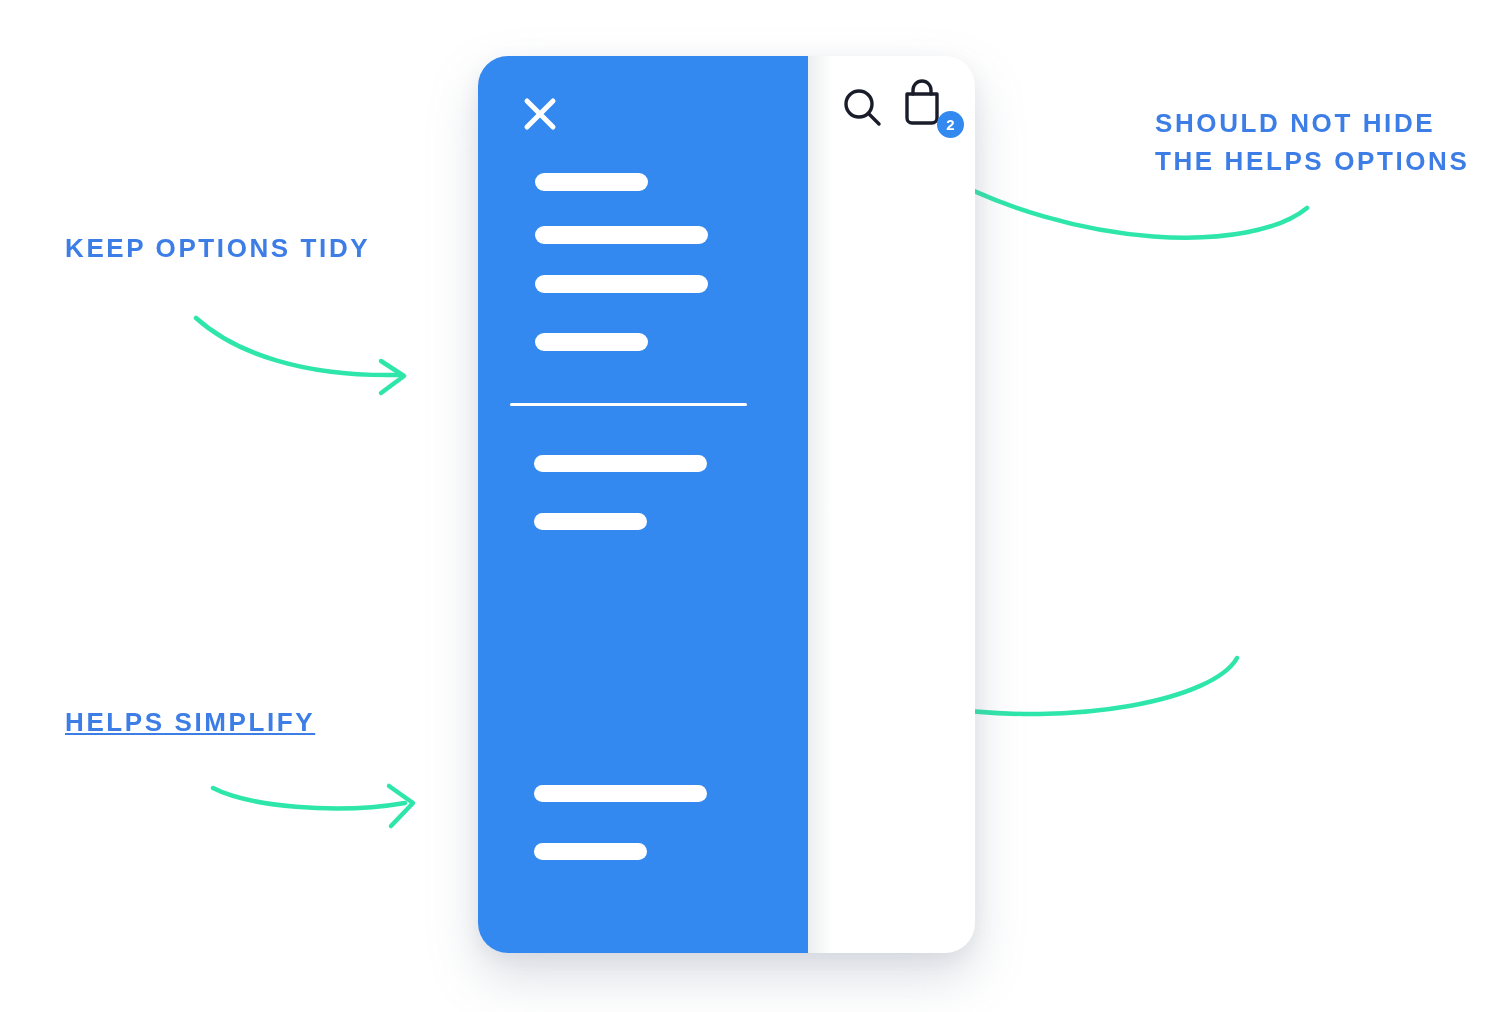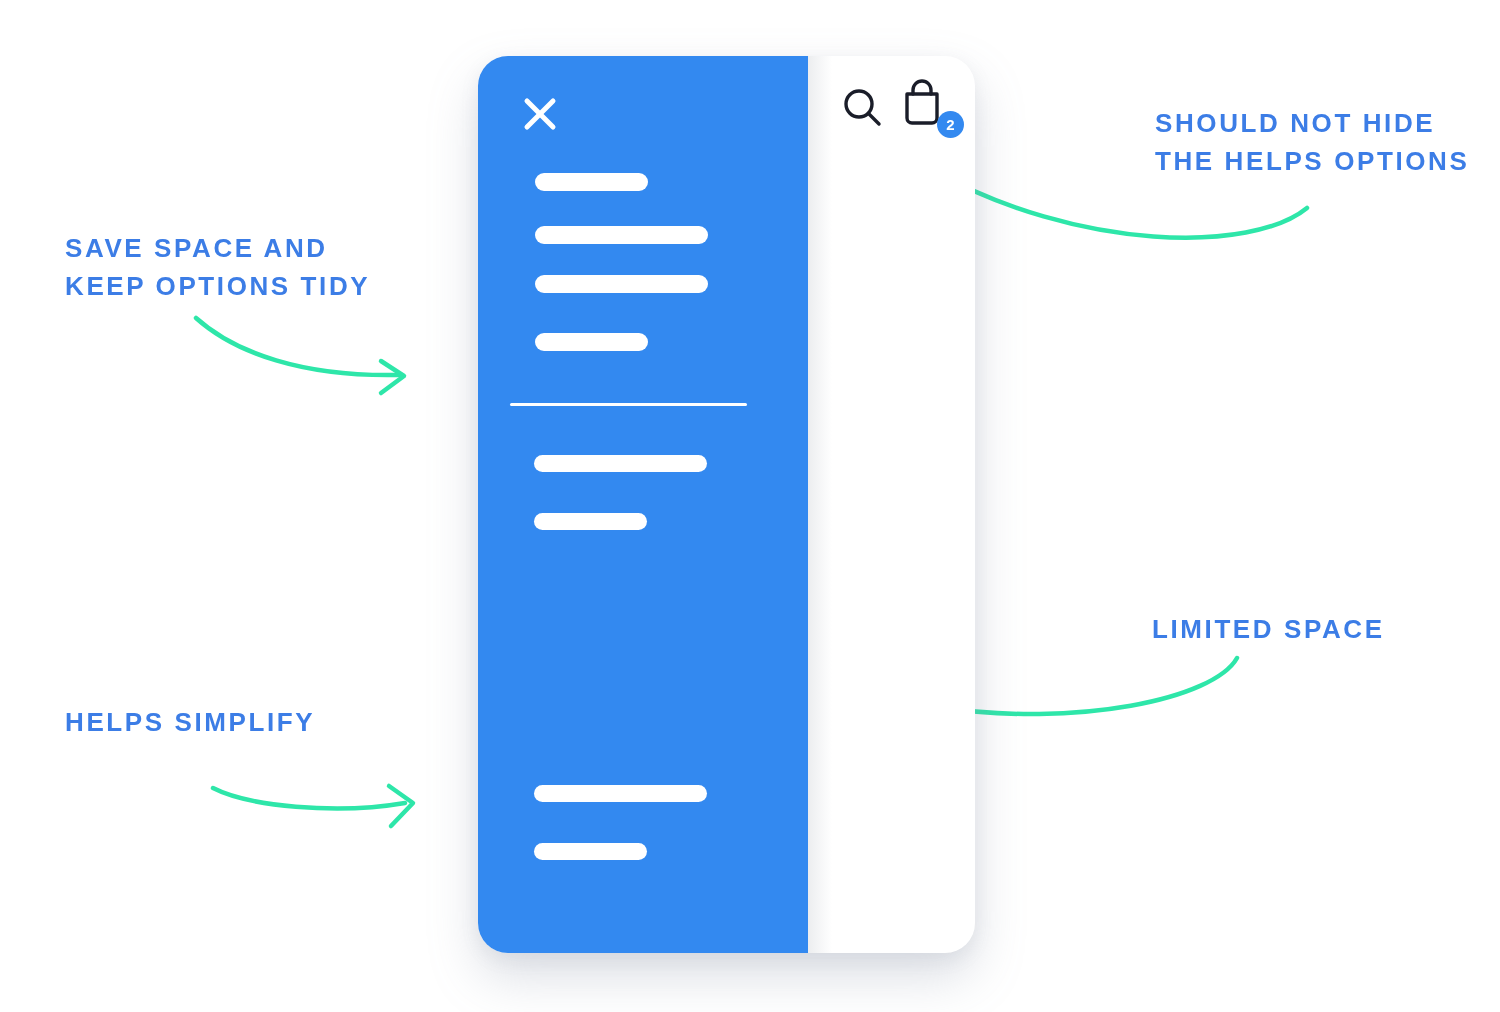"SAVE SPACE AND" div { html: <div>SAVE SPACE AND</div> -> none }
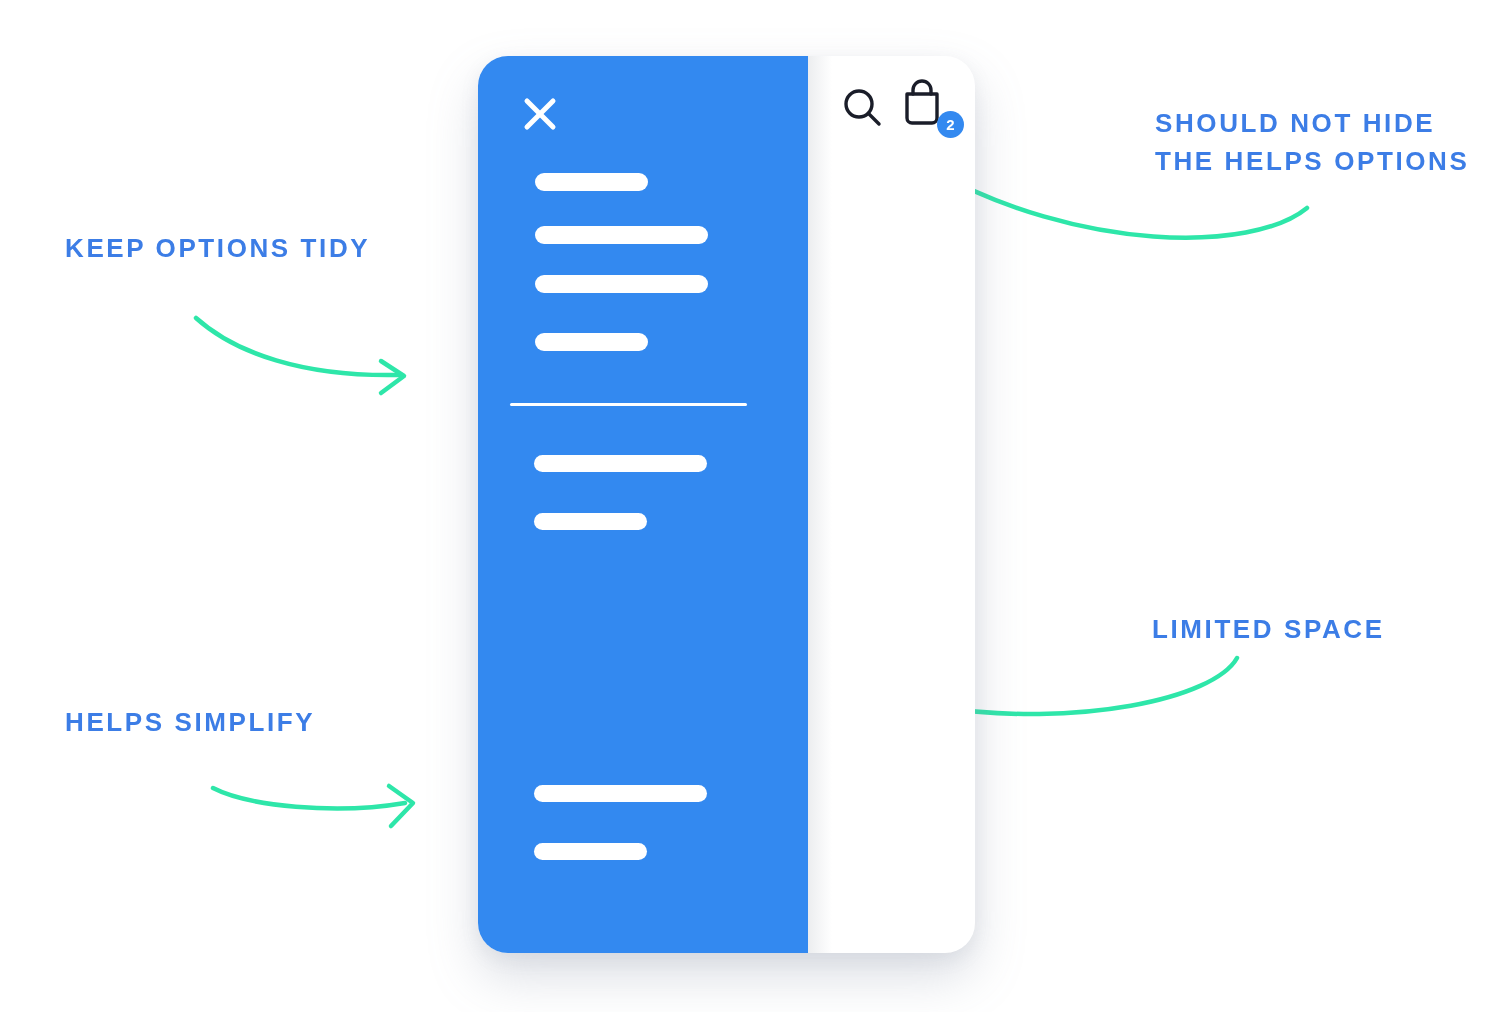"LIMITED SPACE" div.annotation { html: <div> <div>LIMITED SPACE</div> </div> -> none }
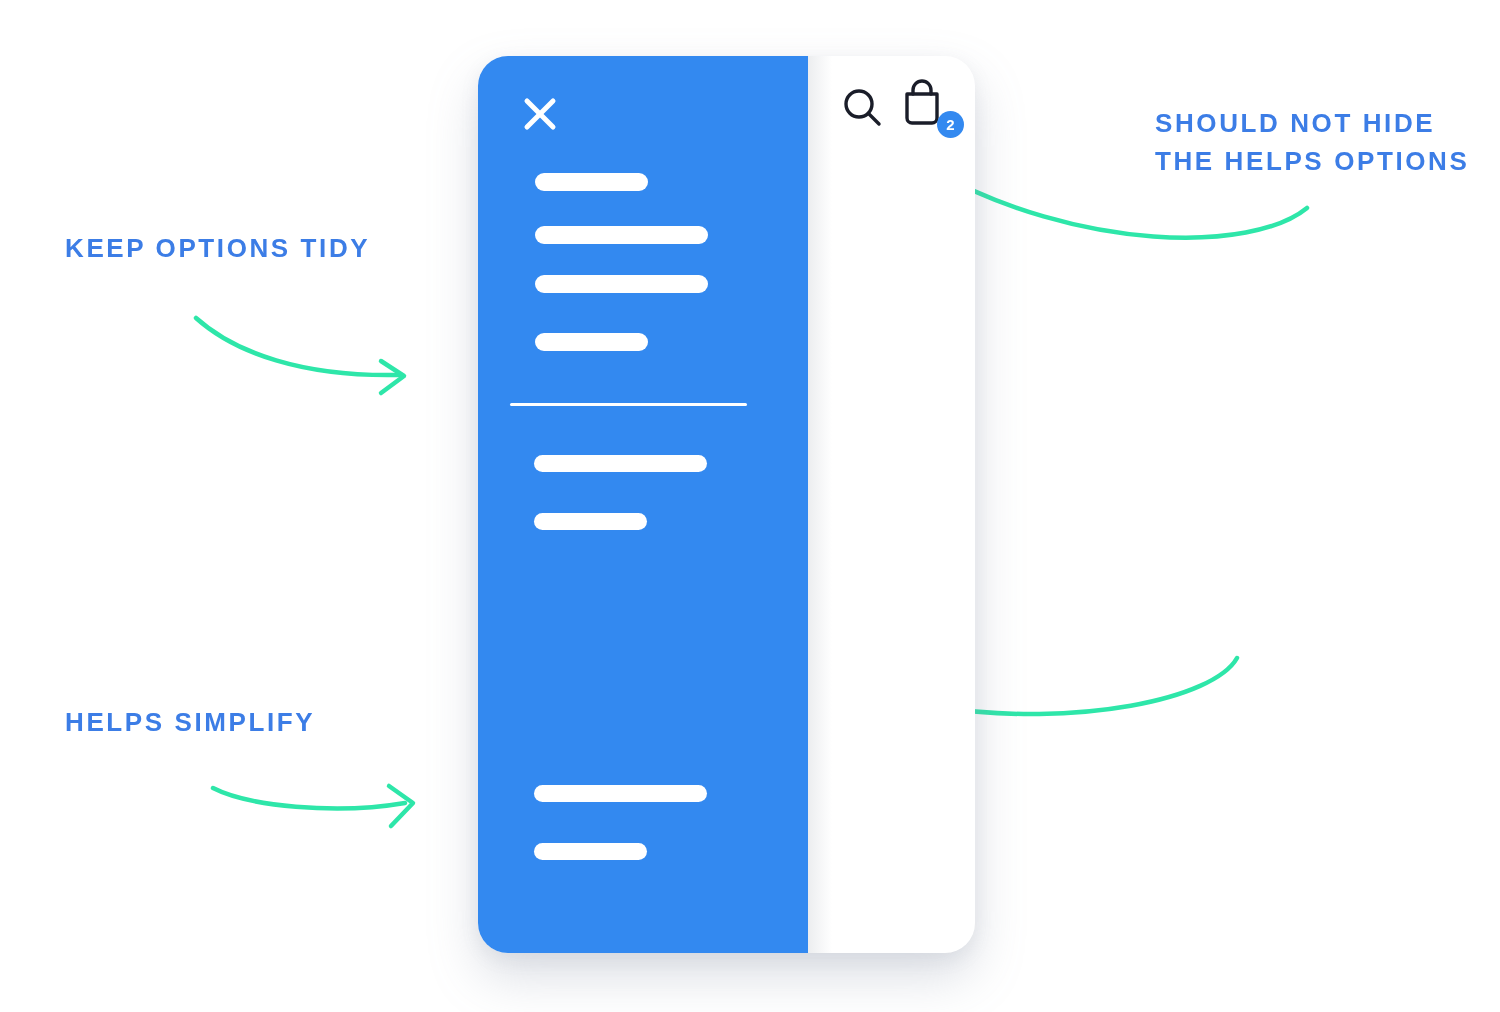"HELPS SIMPLIFY" .ann-helps { text-decoration: none -> underline }
